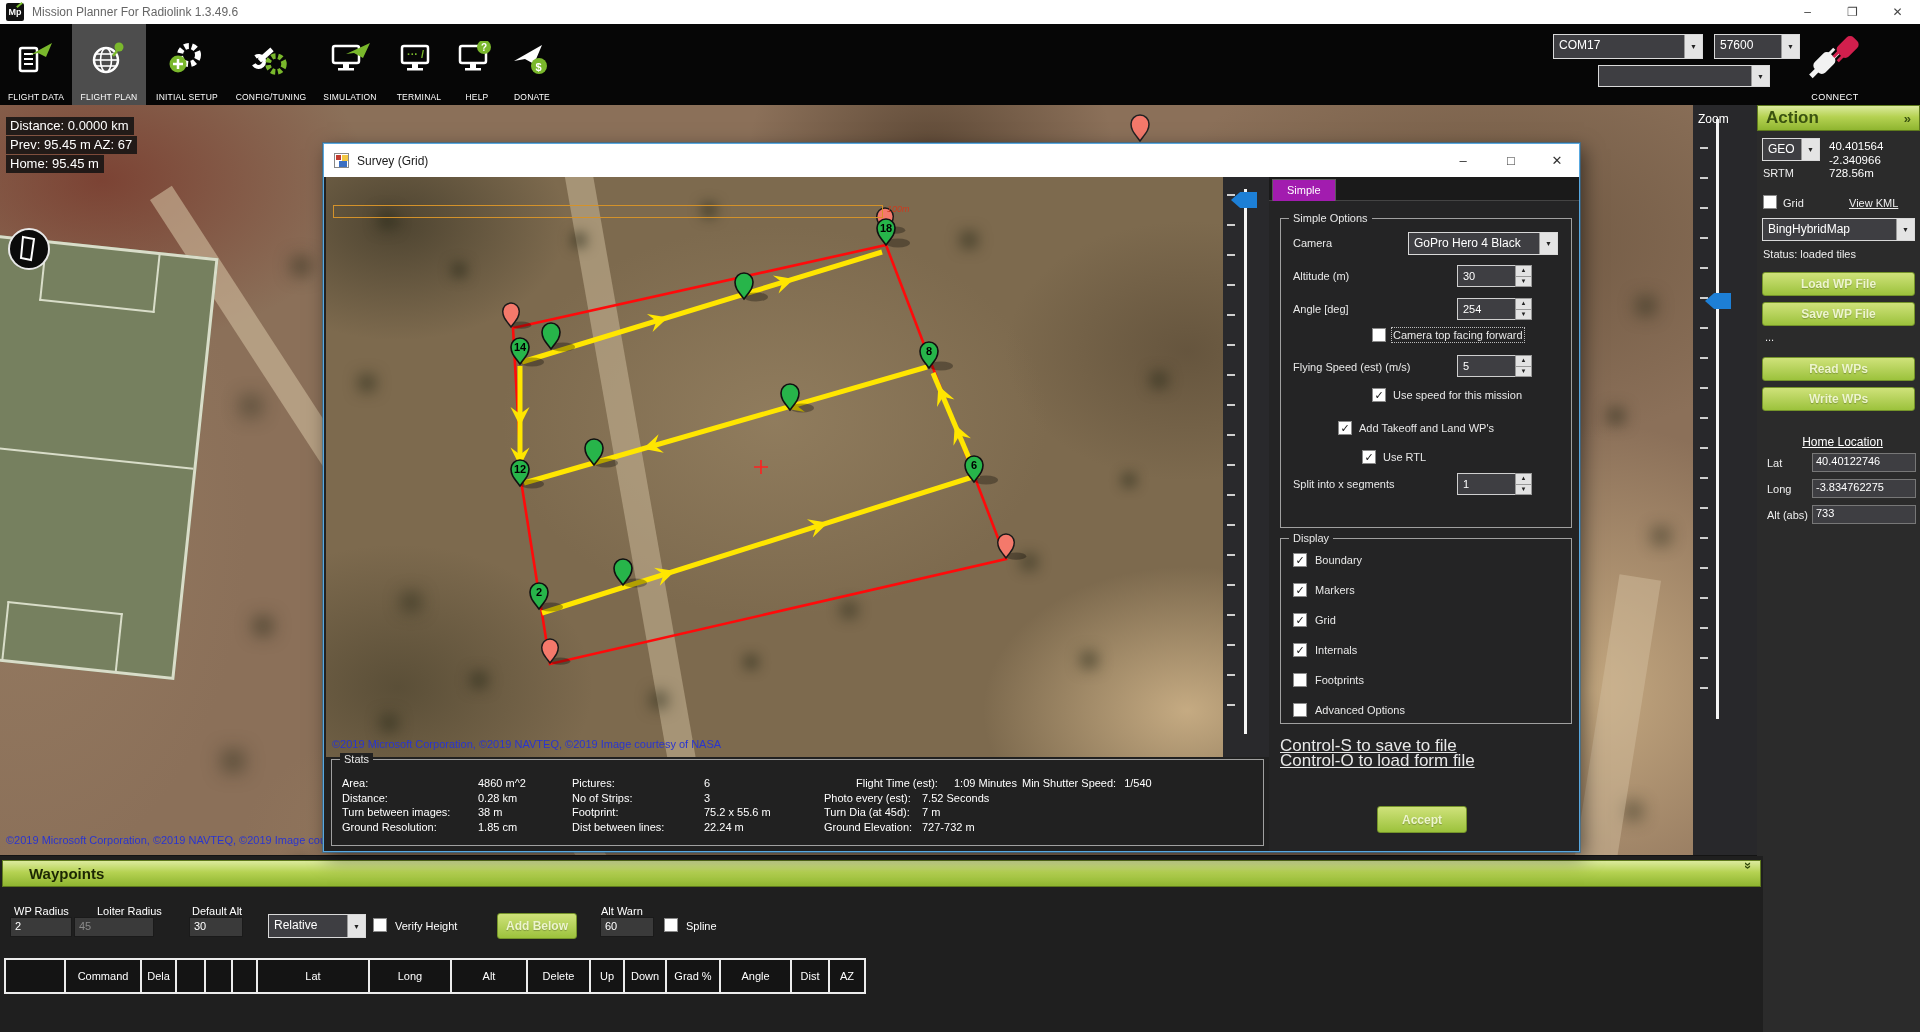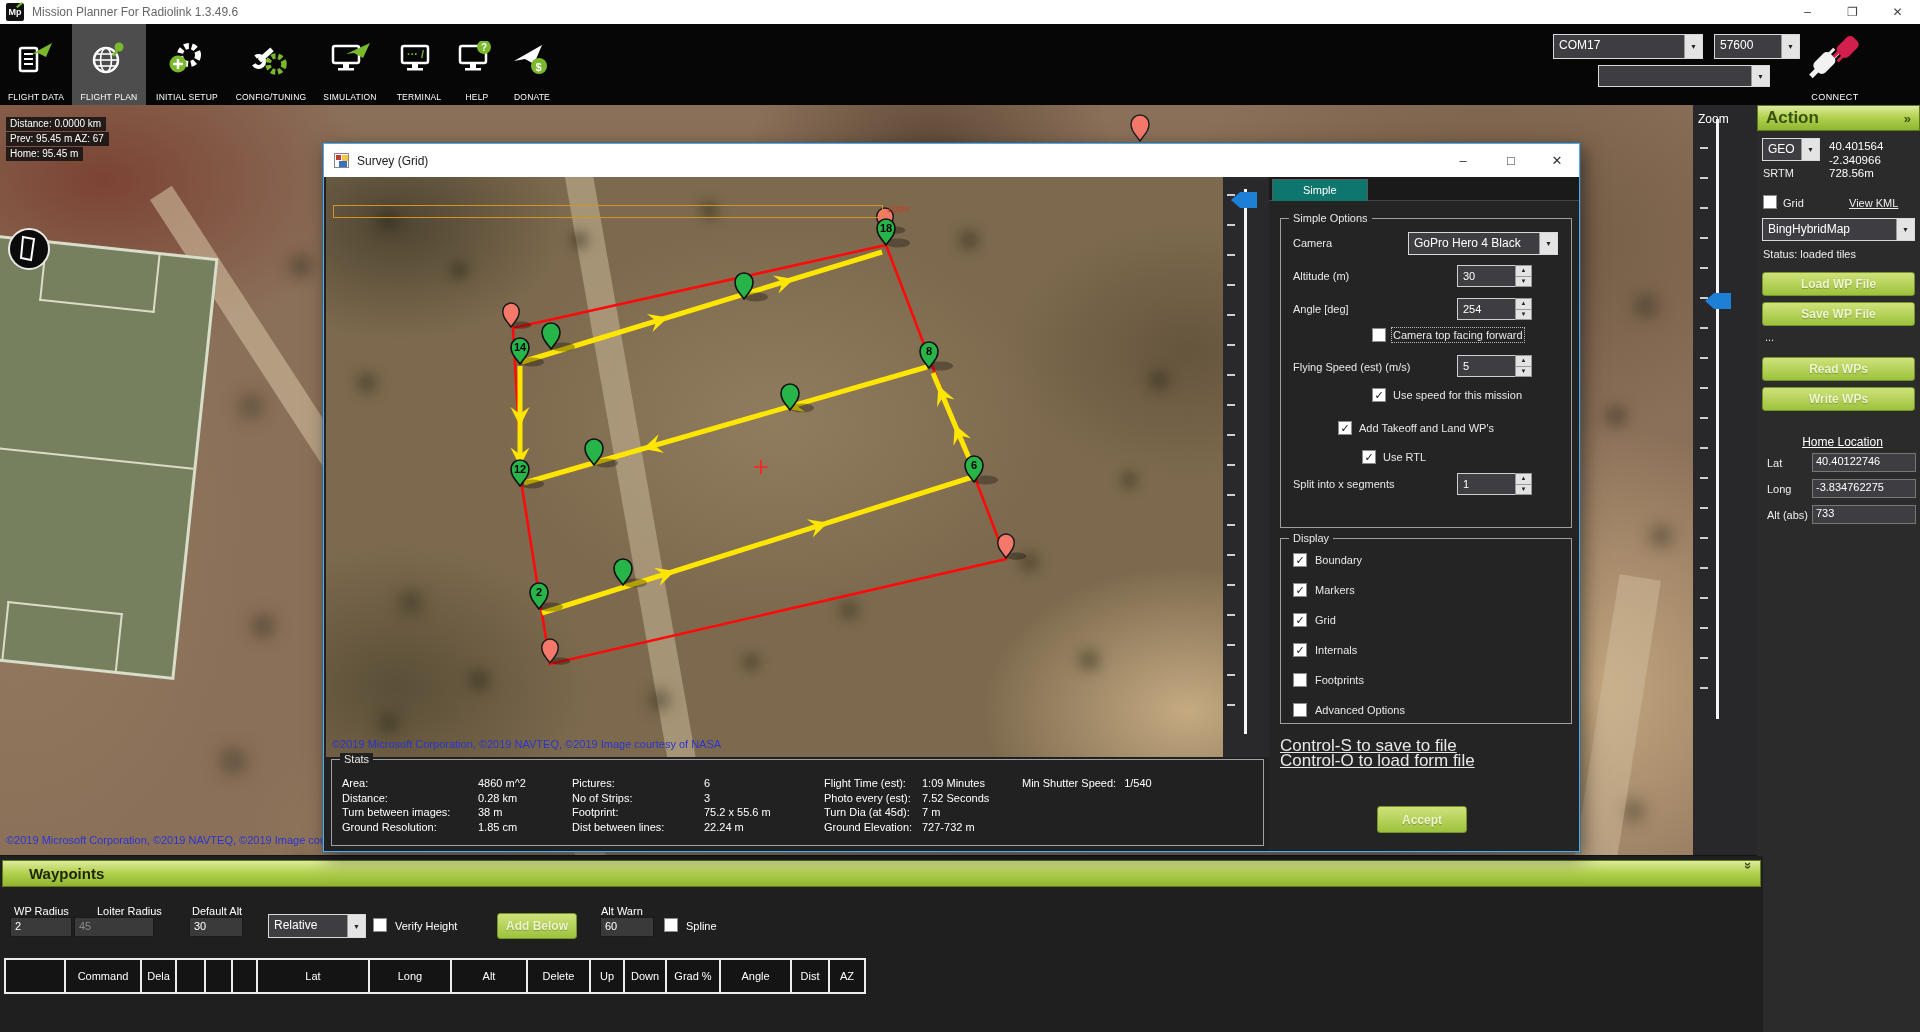"Distance: 0.0000 km" .osd-line { font-size: 10px -> 13px }
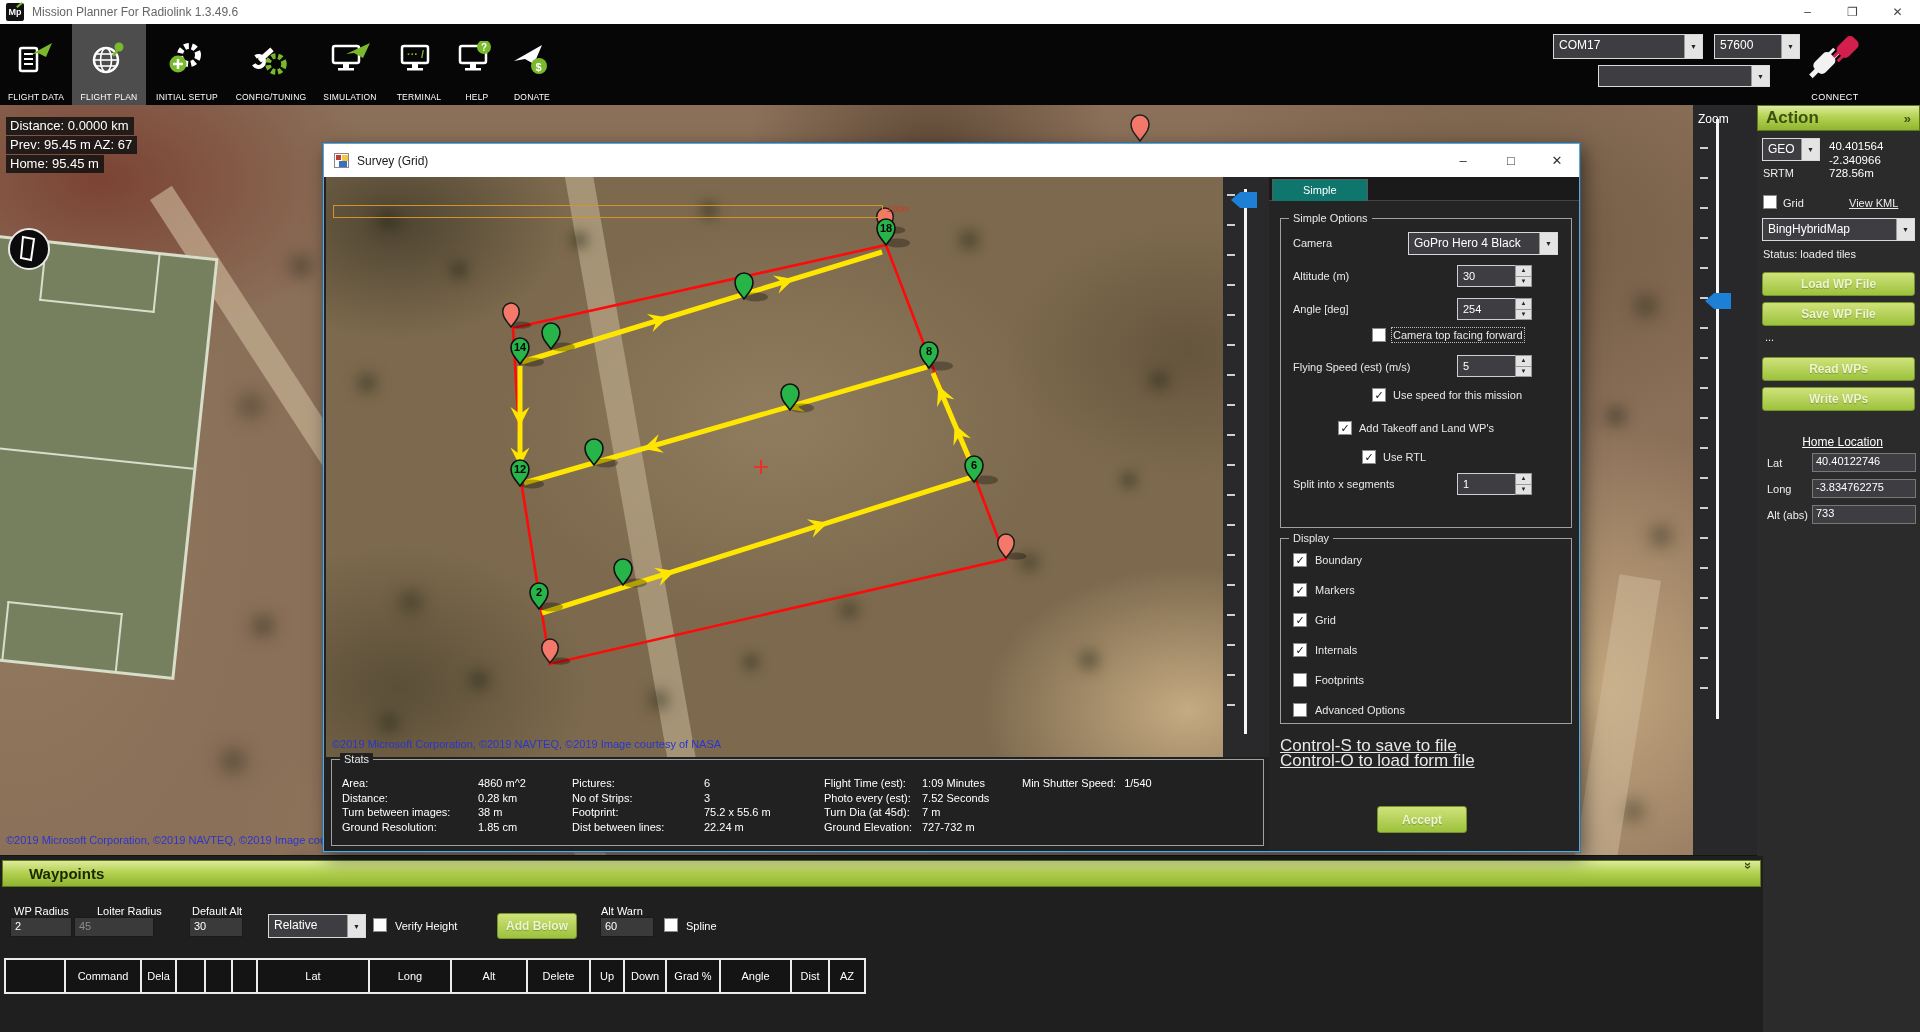"Simple" .tab { background: #0f766e -> #a21caf; padding: 0 30px -> 0 14px }
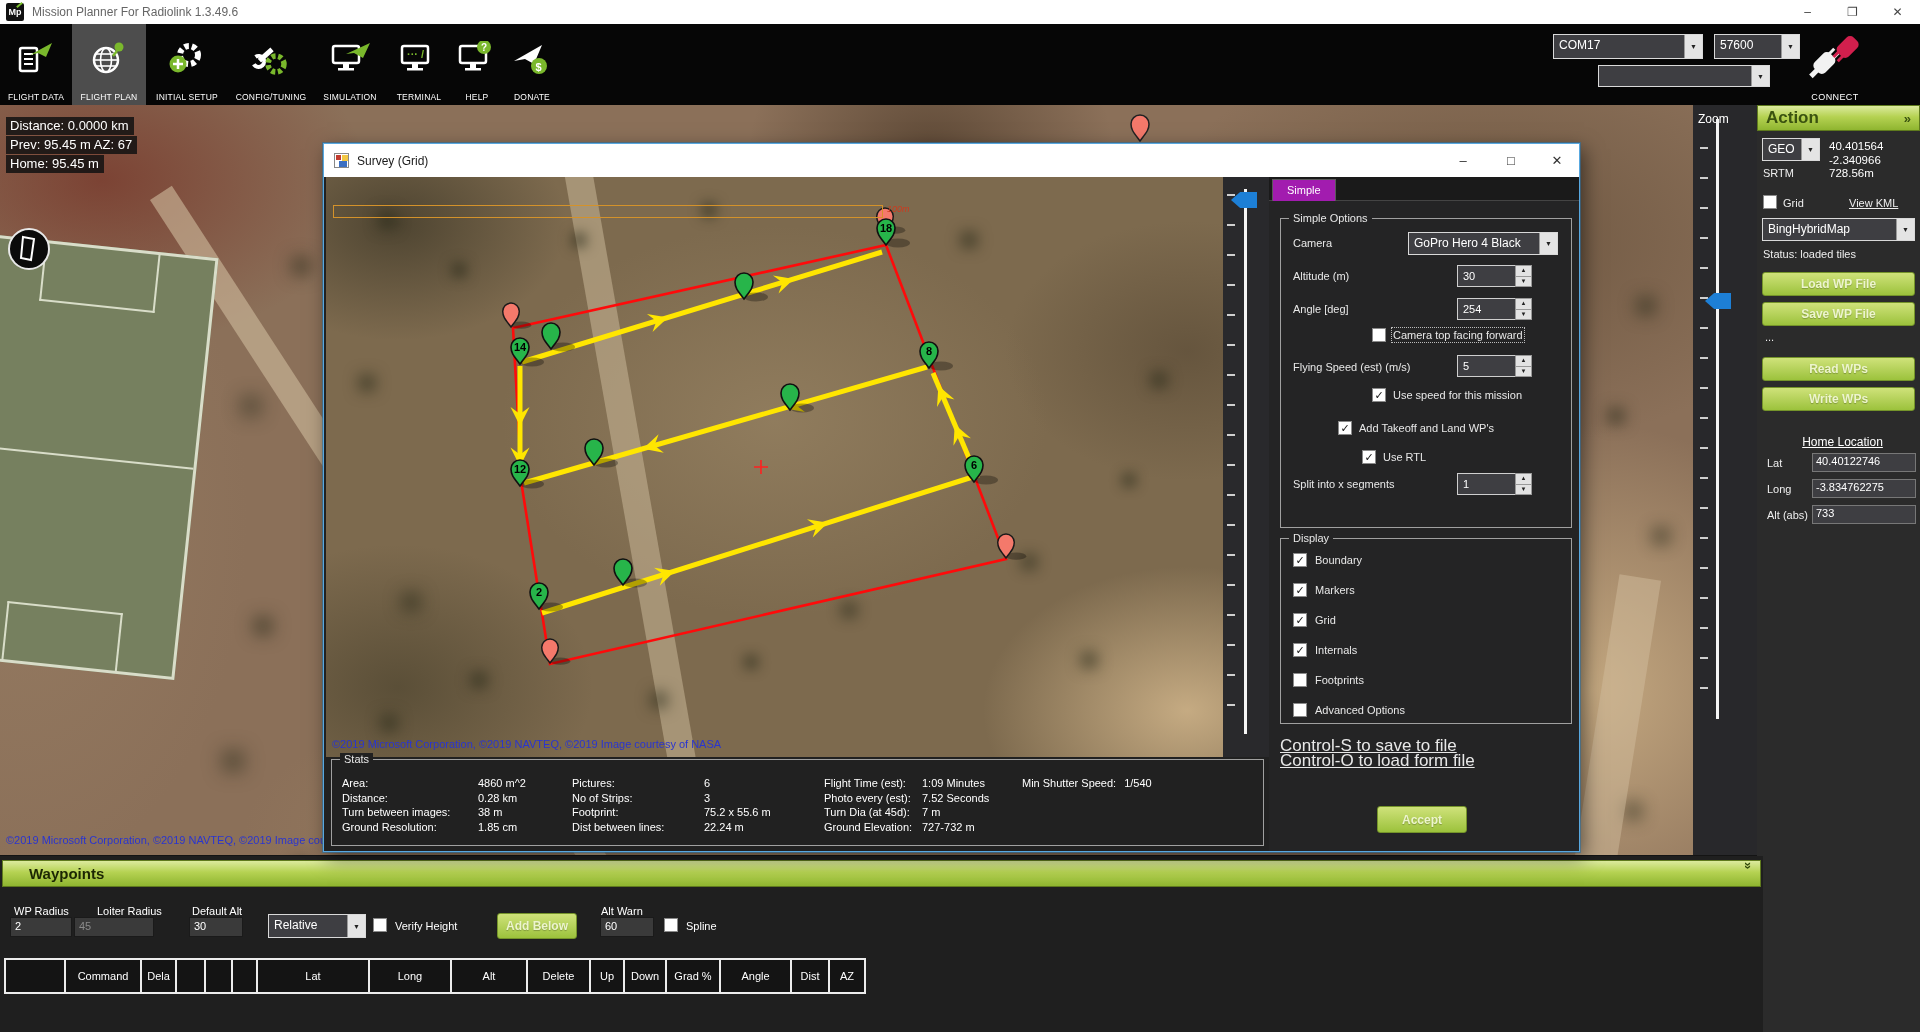"Flight Time (est):" span.l { margin-left: none -> 32px }
